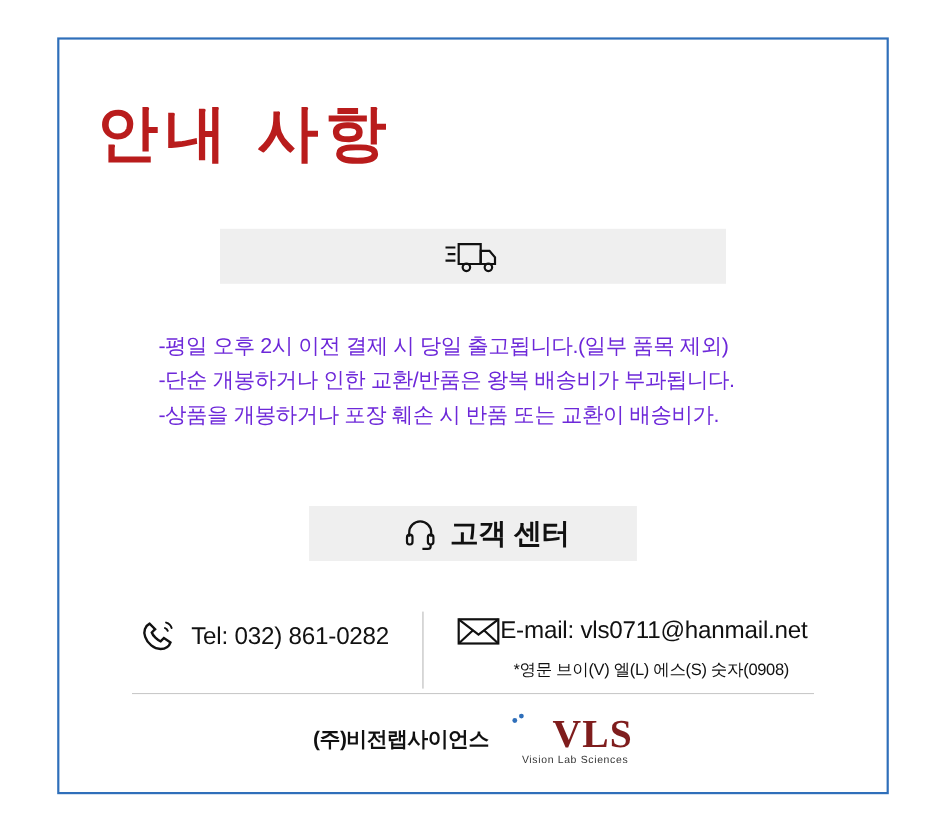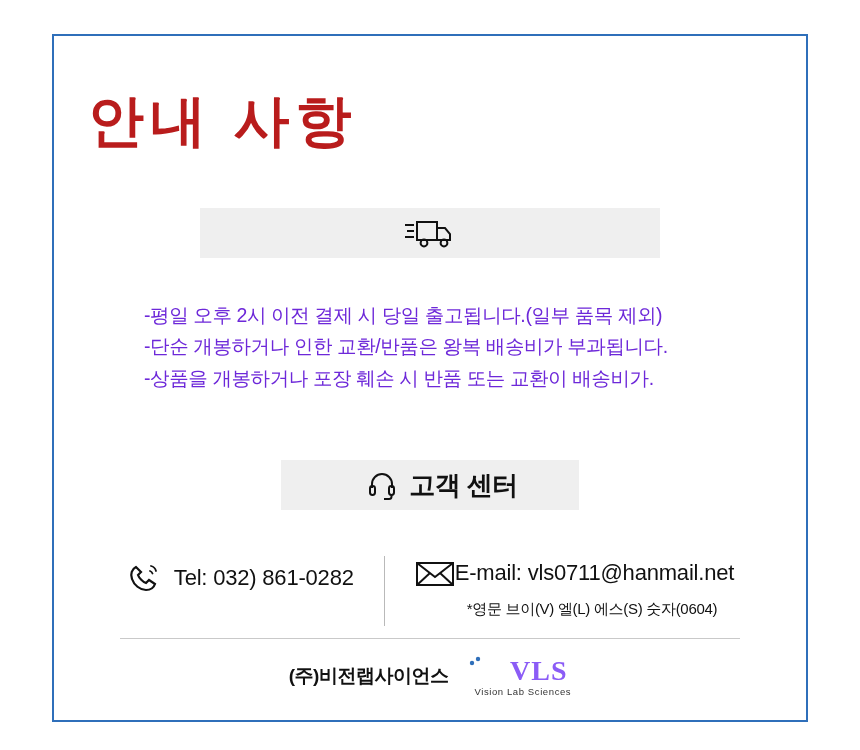"*영문 브이(V) 엘(L) 에스(S) 숫자(0604)" div.email-note { text: 0604 -> 0908 }
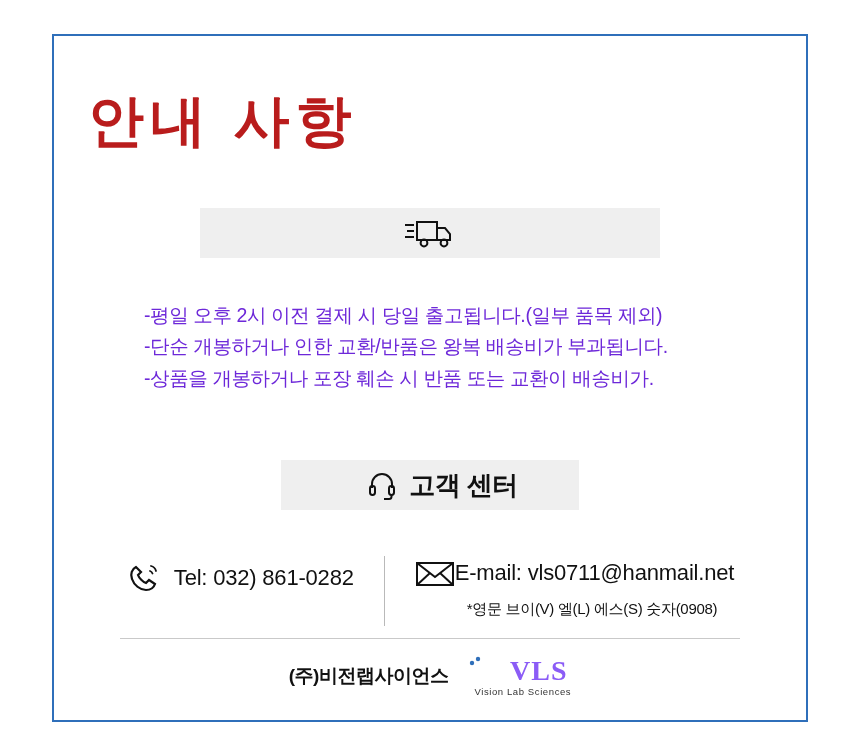"VLS" .logo-mark { color: #8b5cf6 -> #7f1d1d; font-size: 28px -> 36px }
